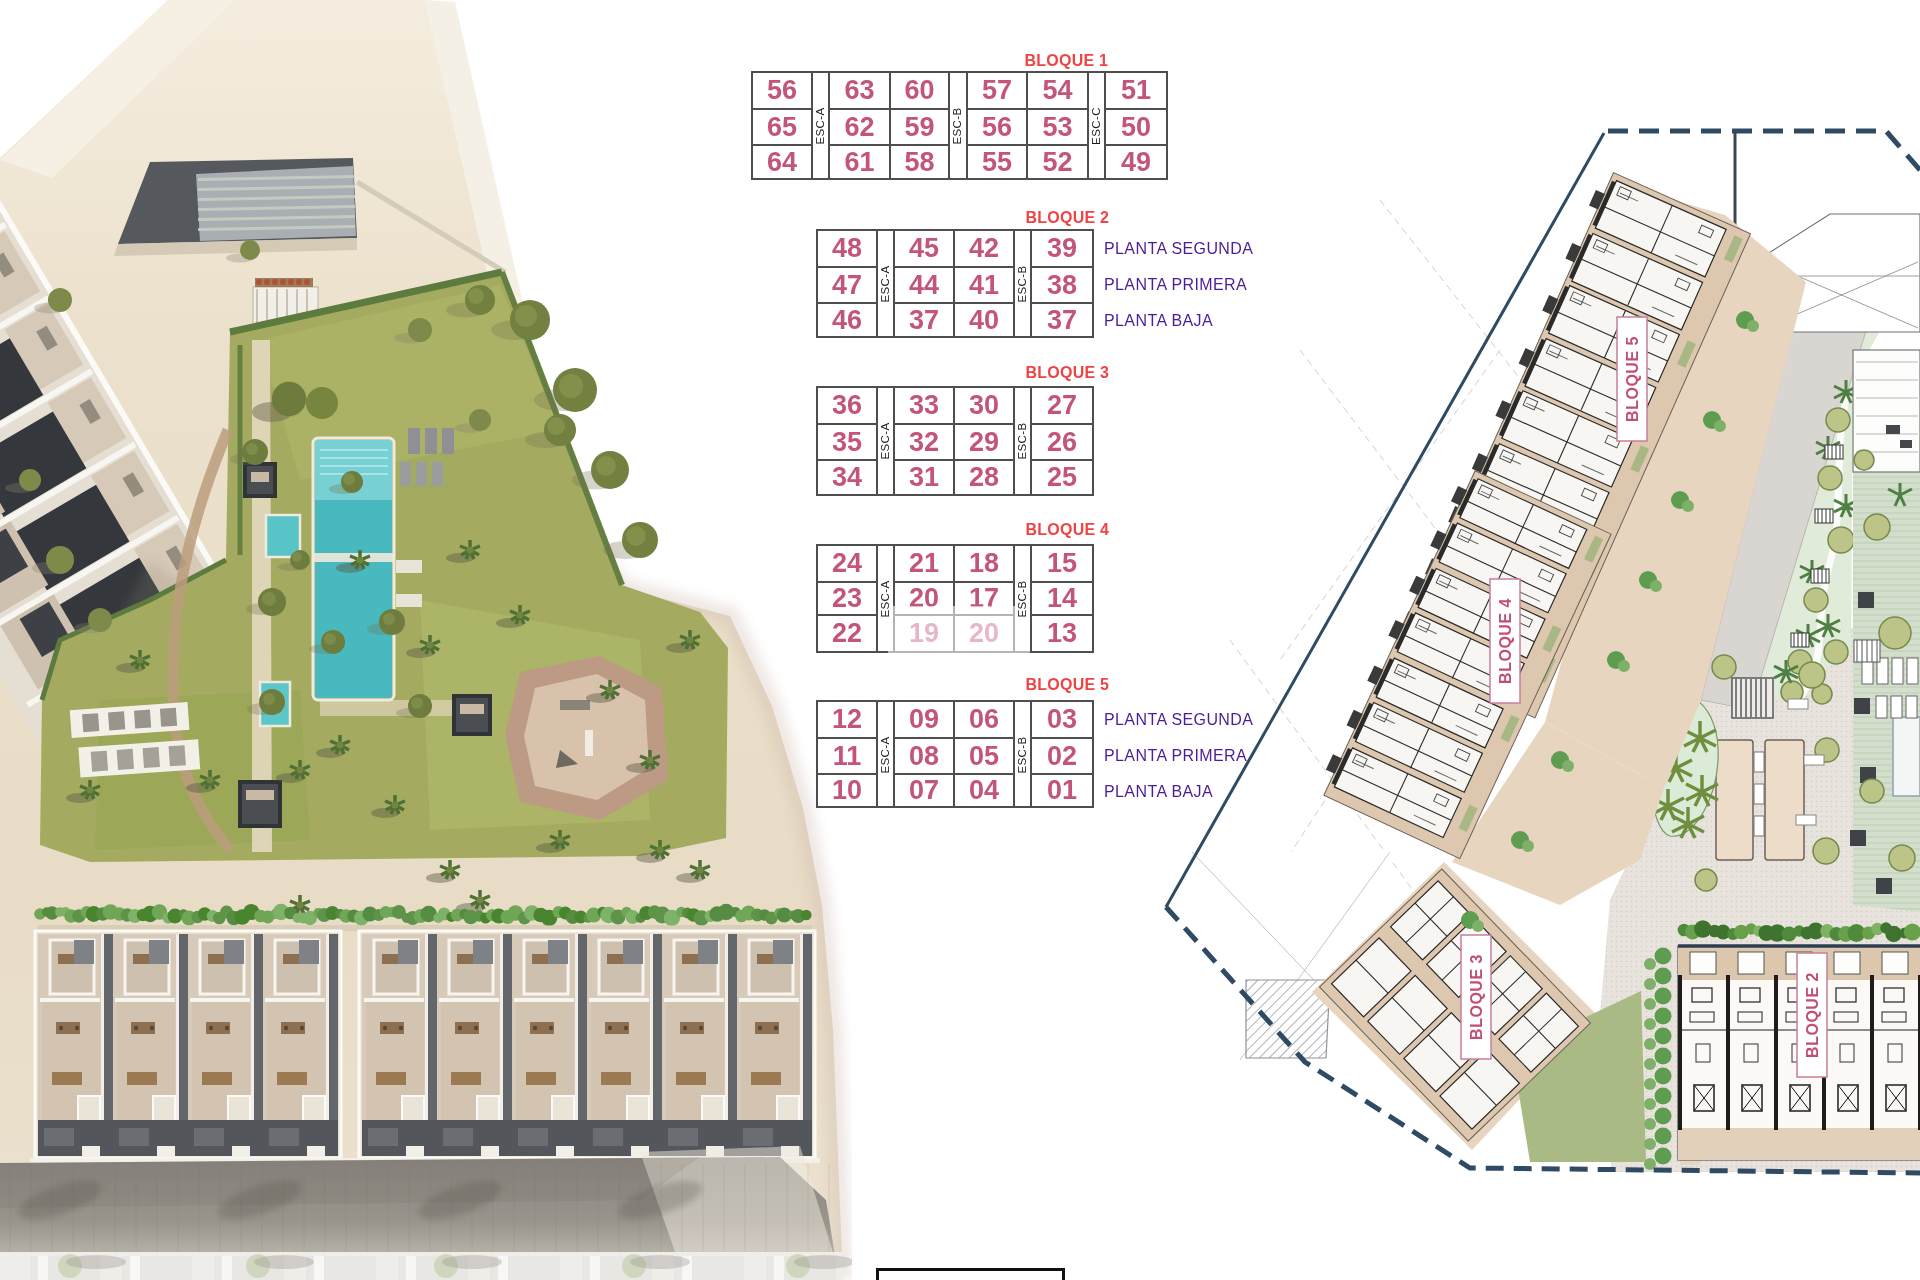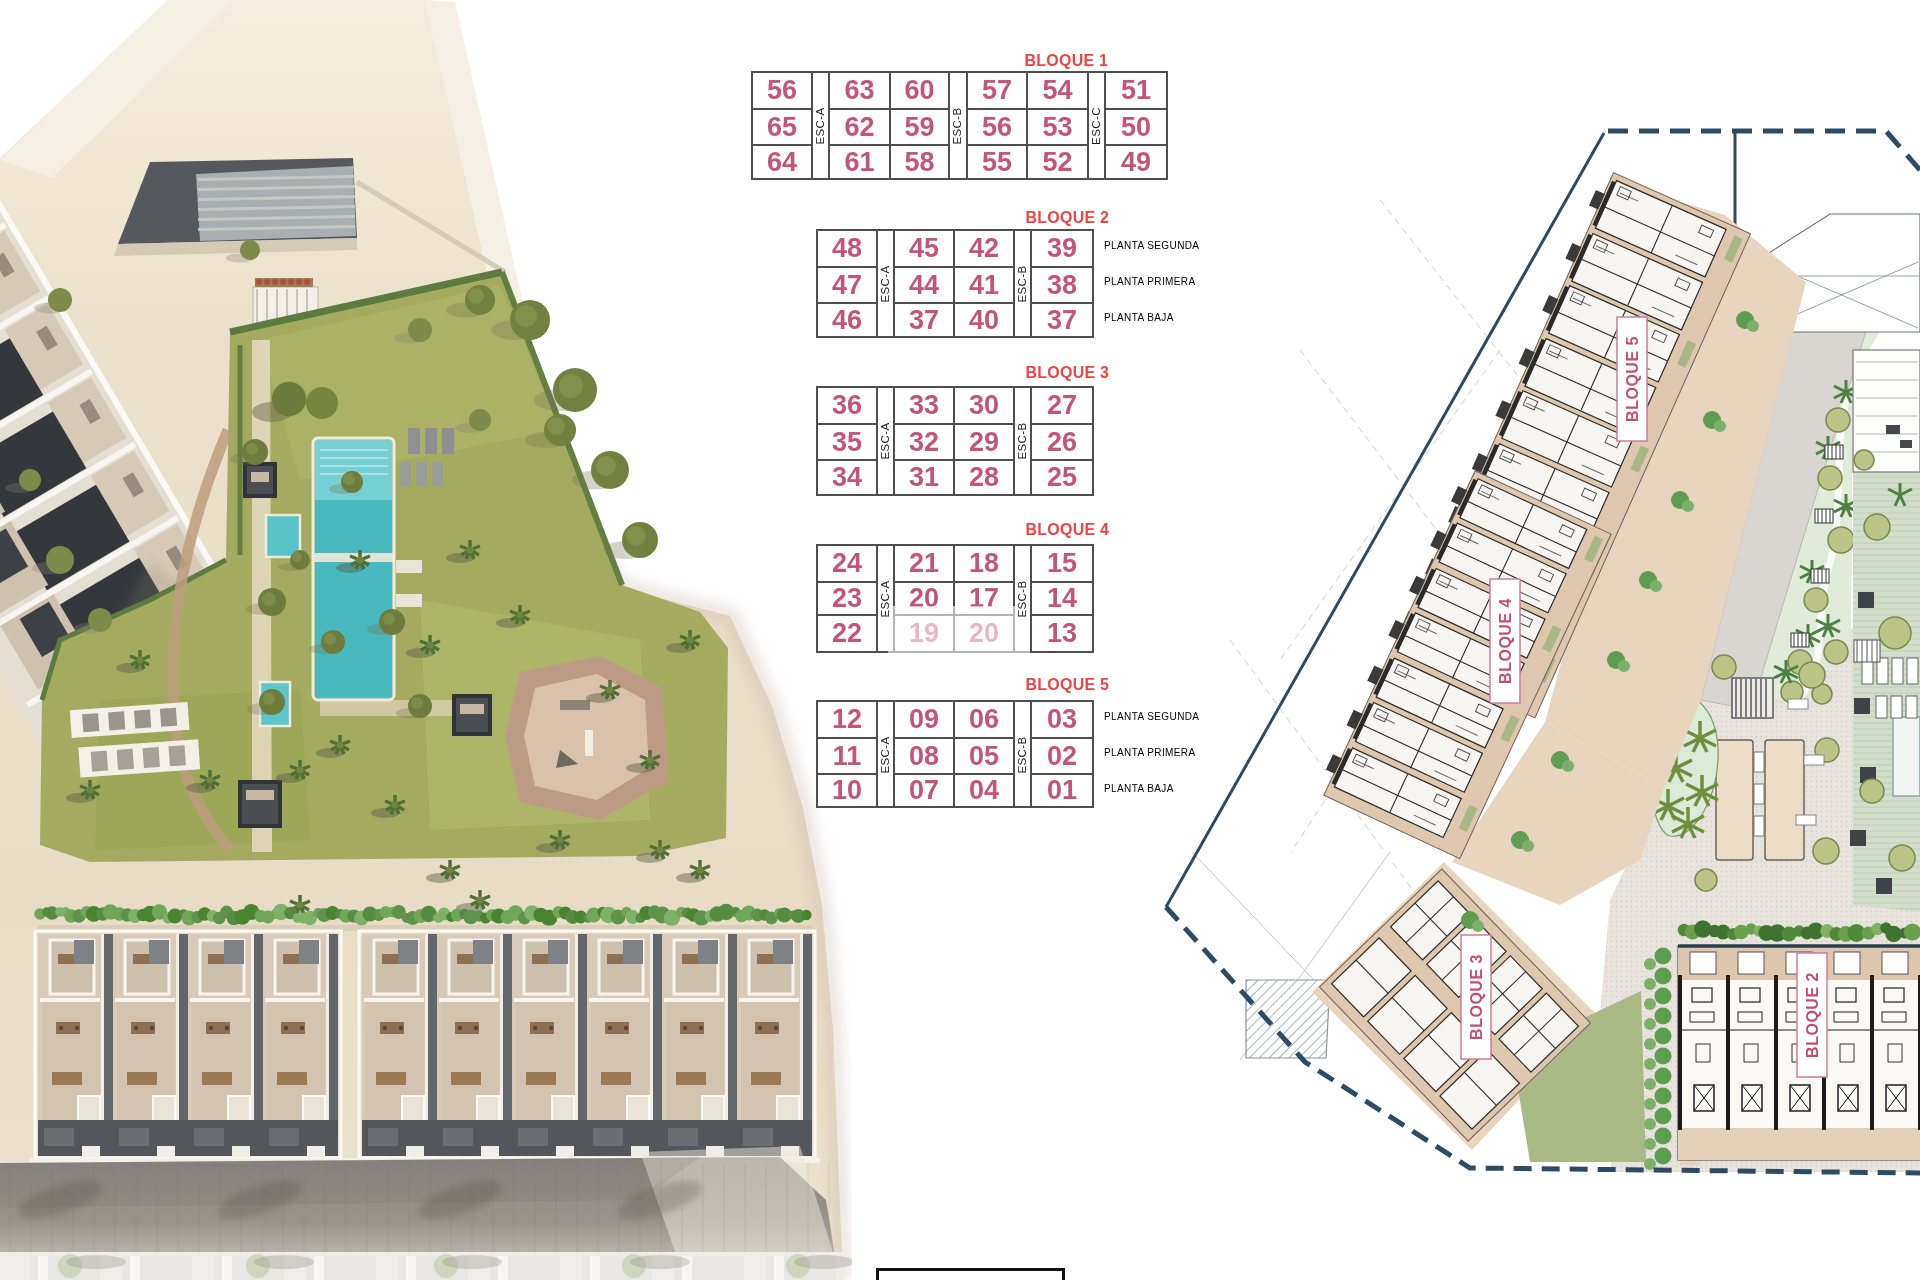"PLANTA SEGUNDA" .planta { color: #000000 -> #4c1d95; font-size: 10px -> 16px }
